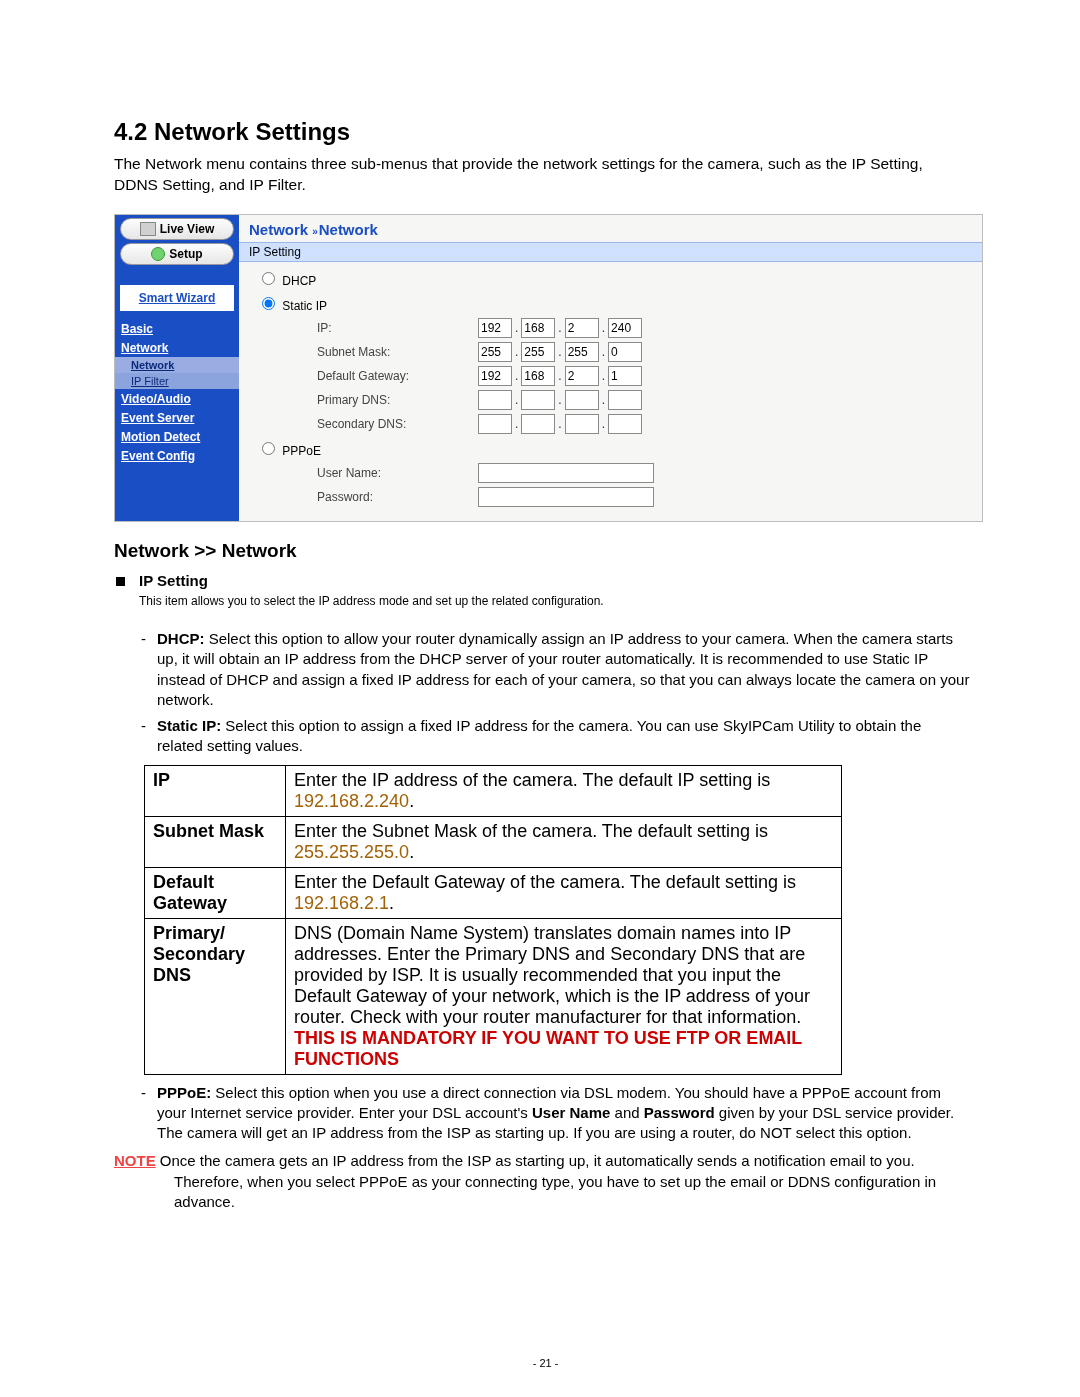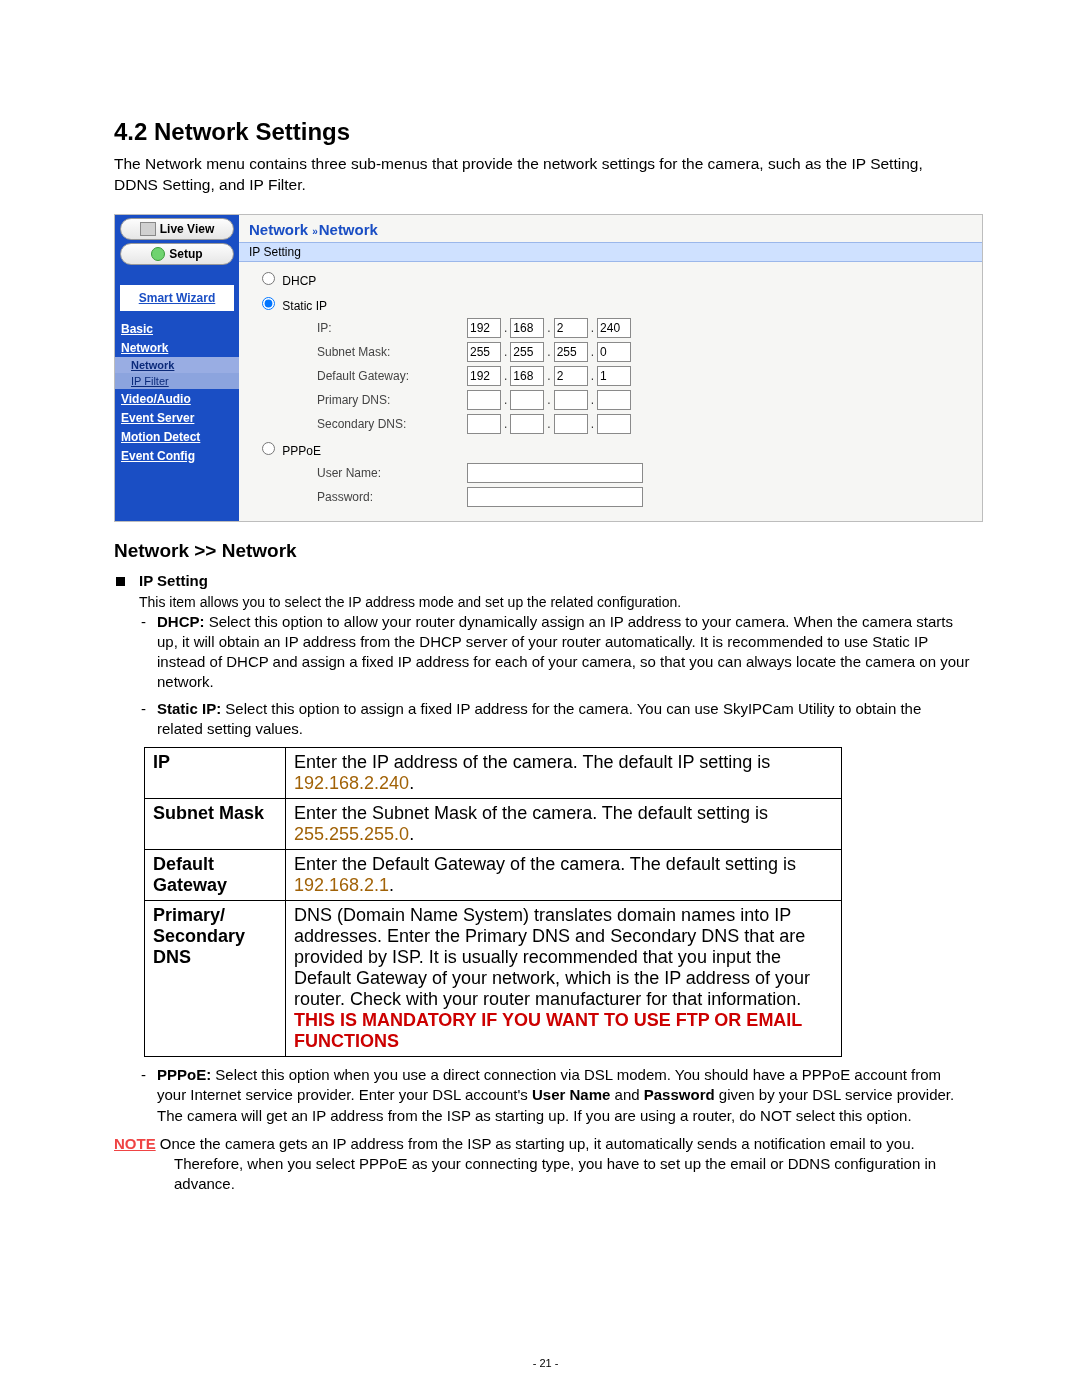"IP:" .field-row { gap: none -> 11px }
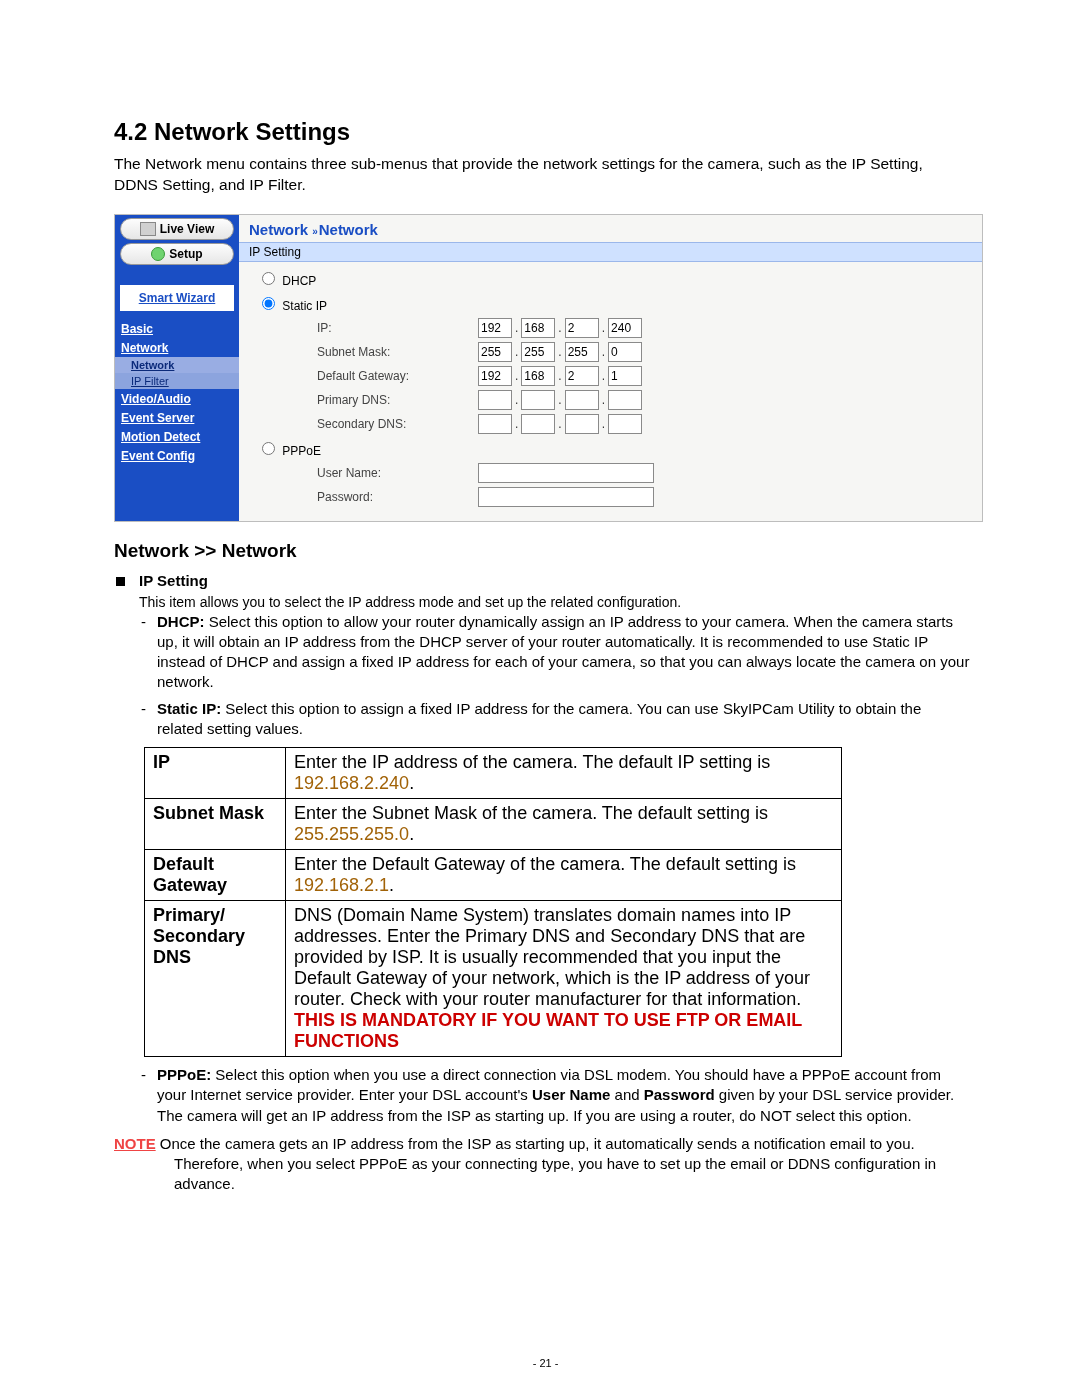"This item allows you to" p.indent { font-size: 14px -> 12px; margin: 4px 0 0 25px -> 4px 0 20px 25px }
